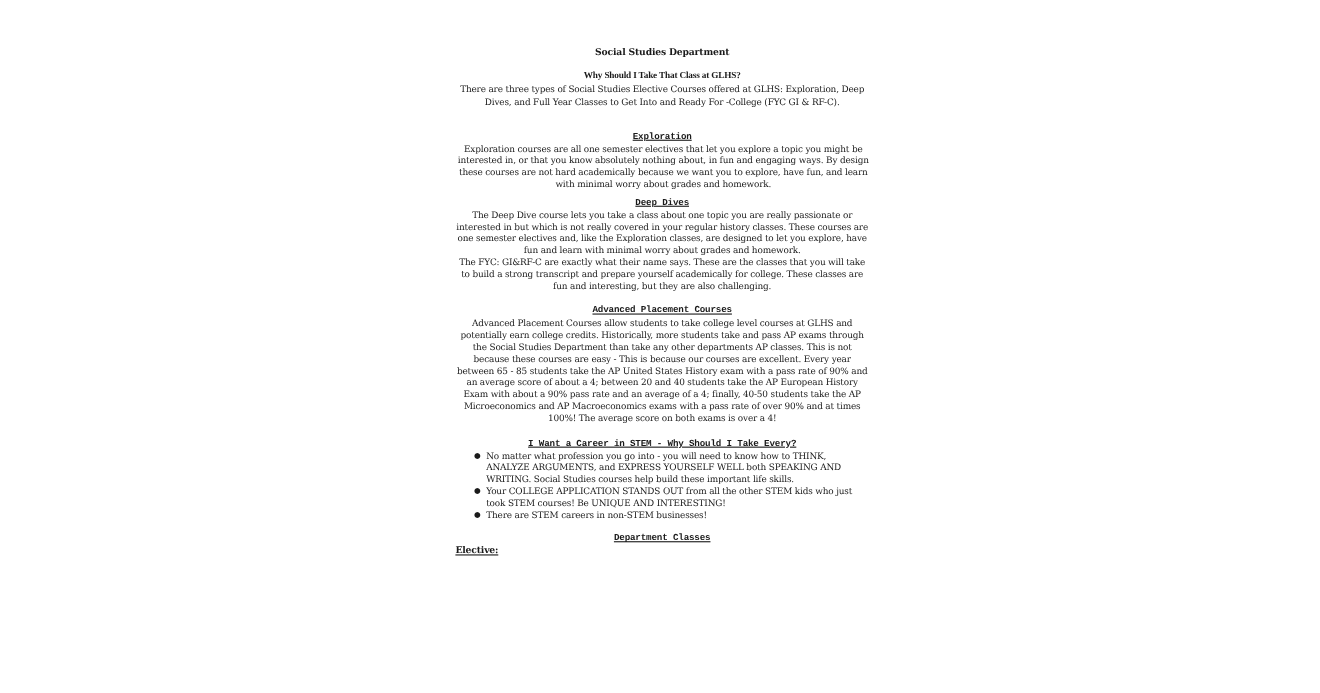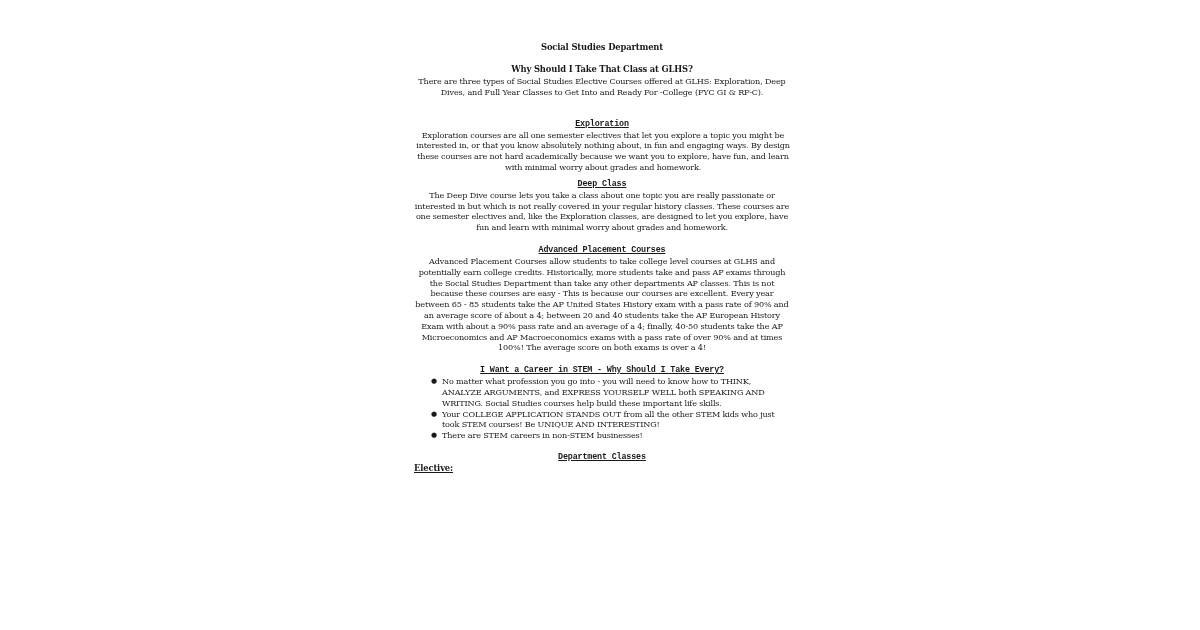"Why Should I Take That" .subtitle { font-family: none -> Liberation Serif, serif }
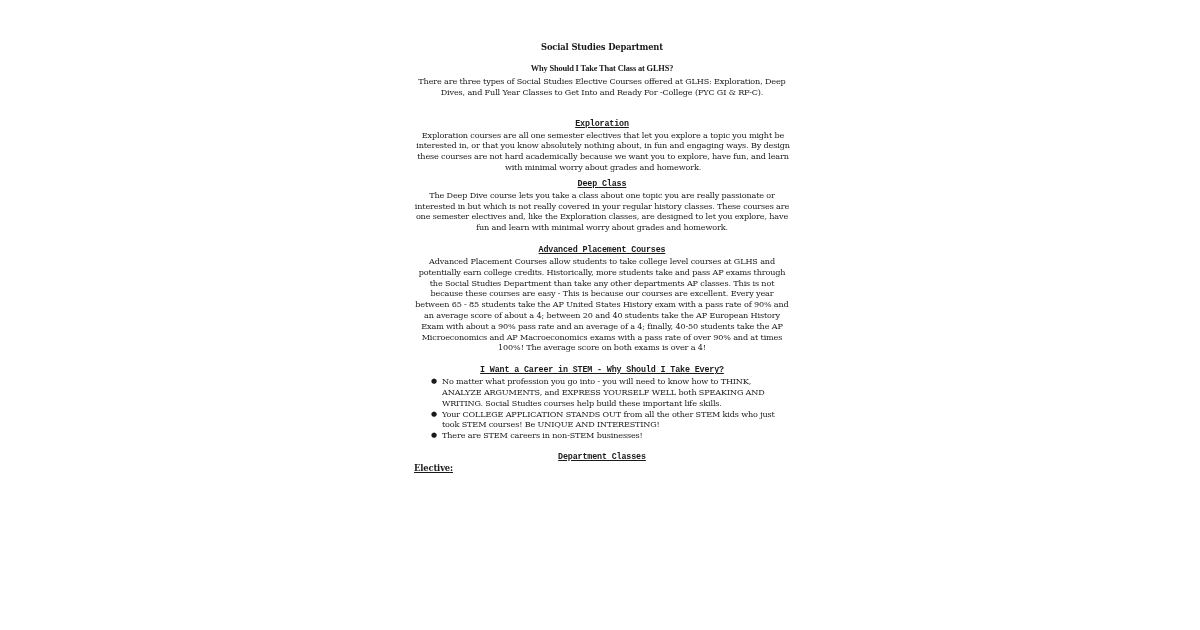"Deep Class" h2.section-heading { text: Class -> Dives }
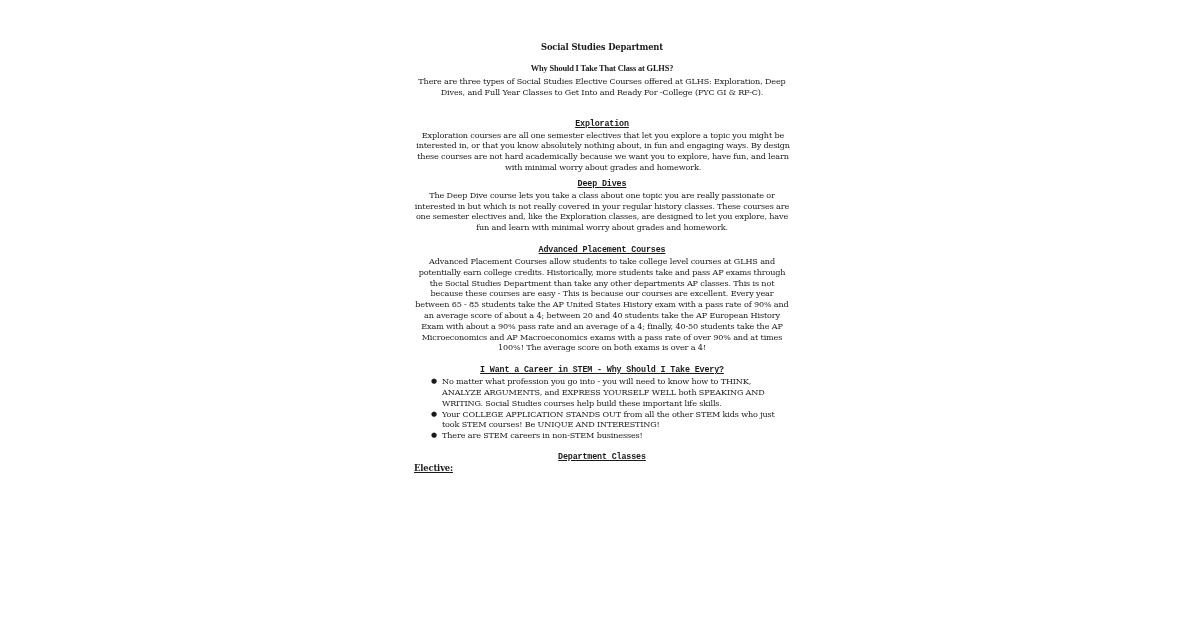"The FYC: GI&RF-C are exactly" p.para { html: none -> <p>The FYC: GI&amp;RF-C are exactly what their name says. These are the classes that you will take to build a strong transcript and prepare yourself academically for college. These classes are fun and interesting, but they are also challenging.</p> }
